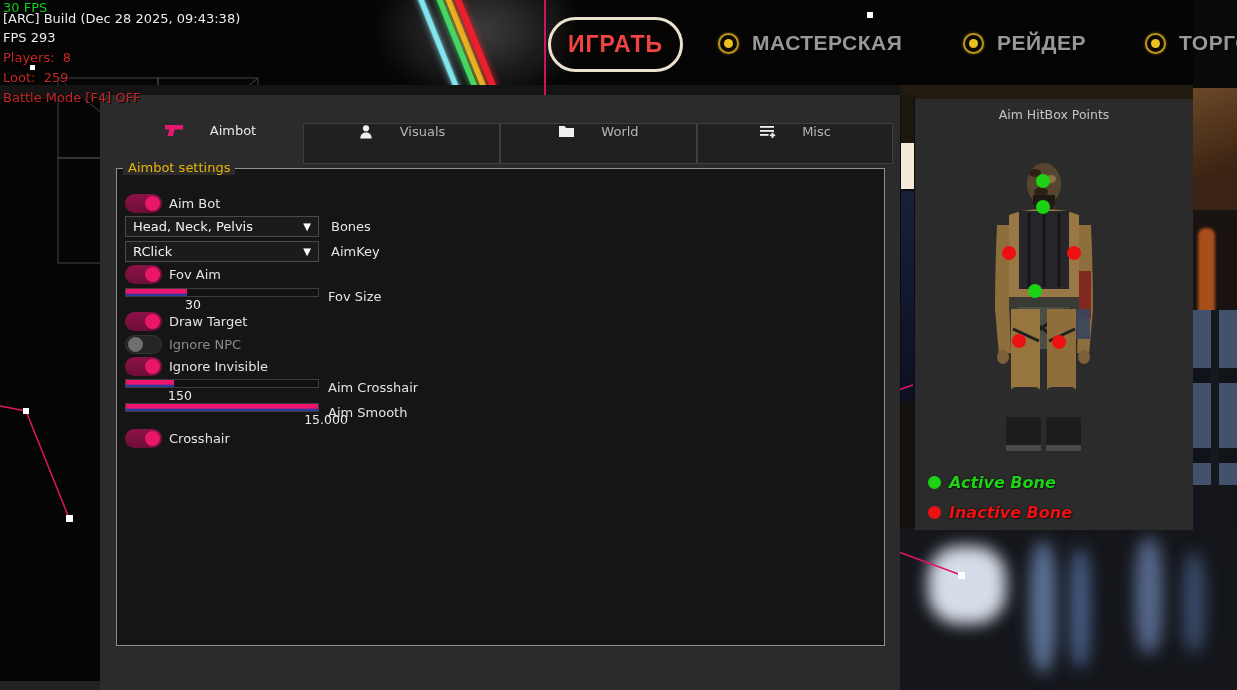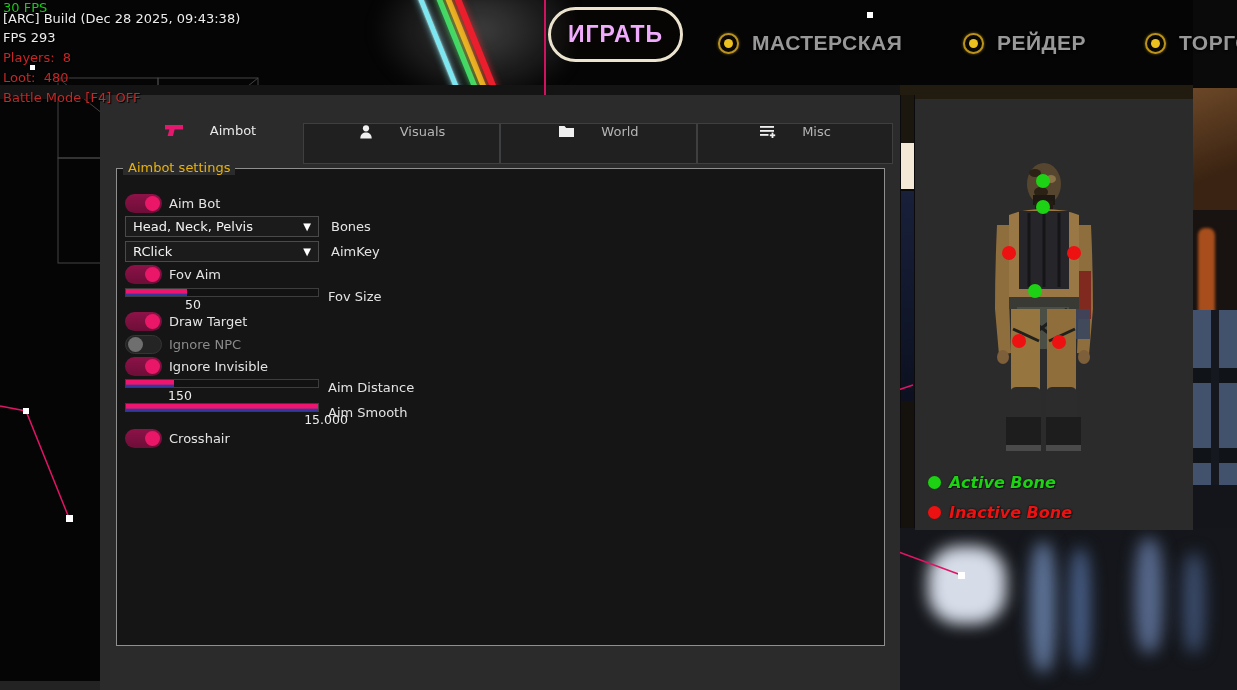"ИГРАТЬ" .play { color: #f0abfc -> #ef4444; top: 7px -> 17px }
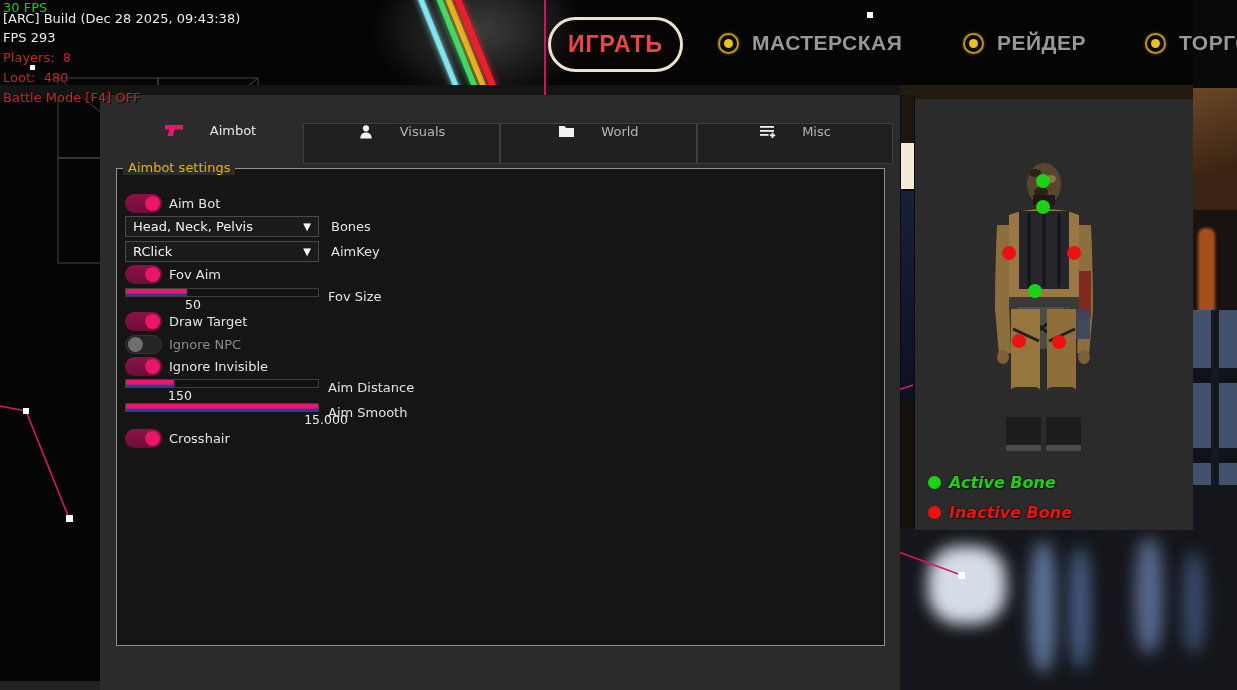"Loot: 480" div.dbg { text: 480 -> 259 }
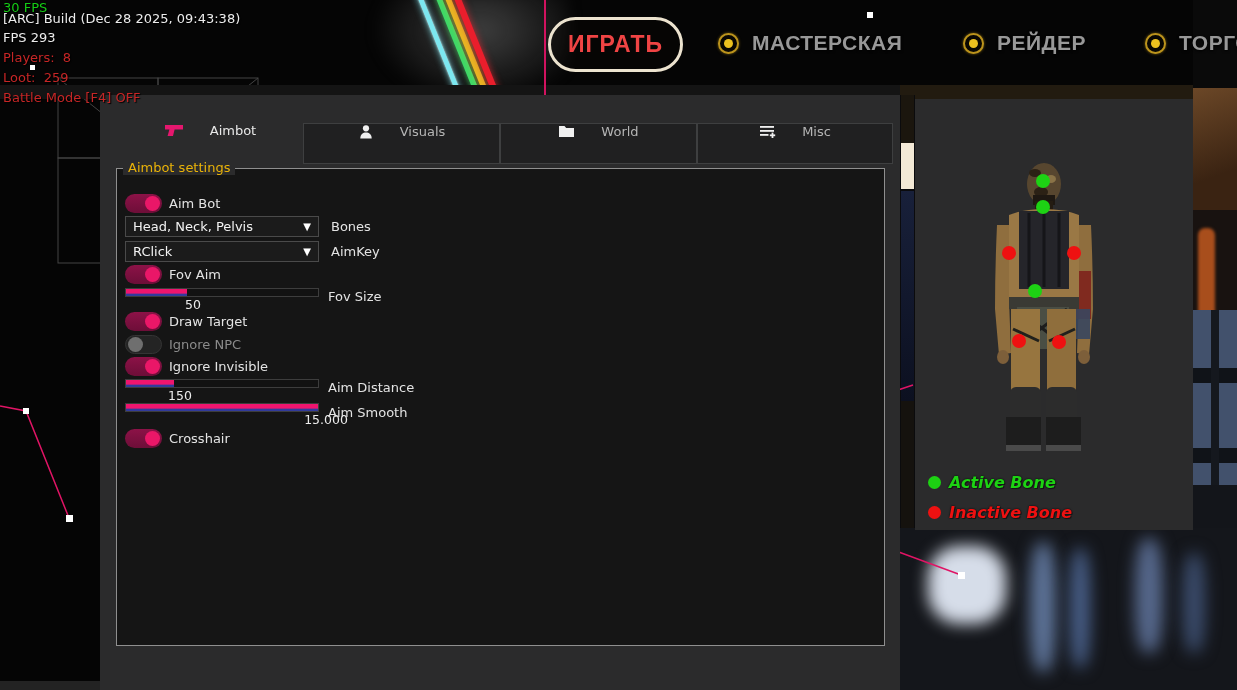"Aim HitBox Points" div.hb-title { html: none -> <div>Aim HitBox Points</div> }
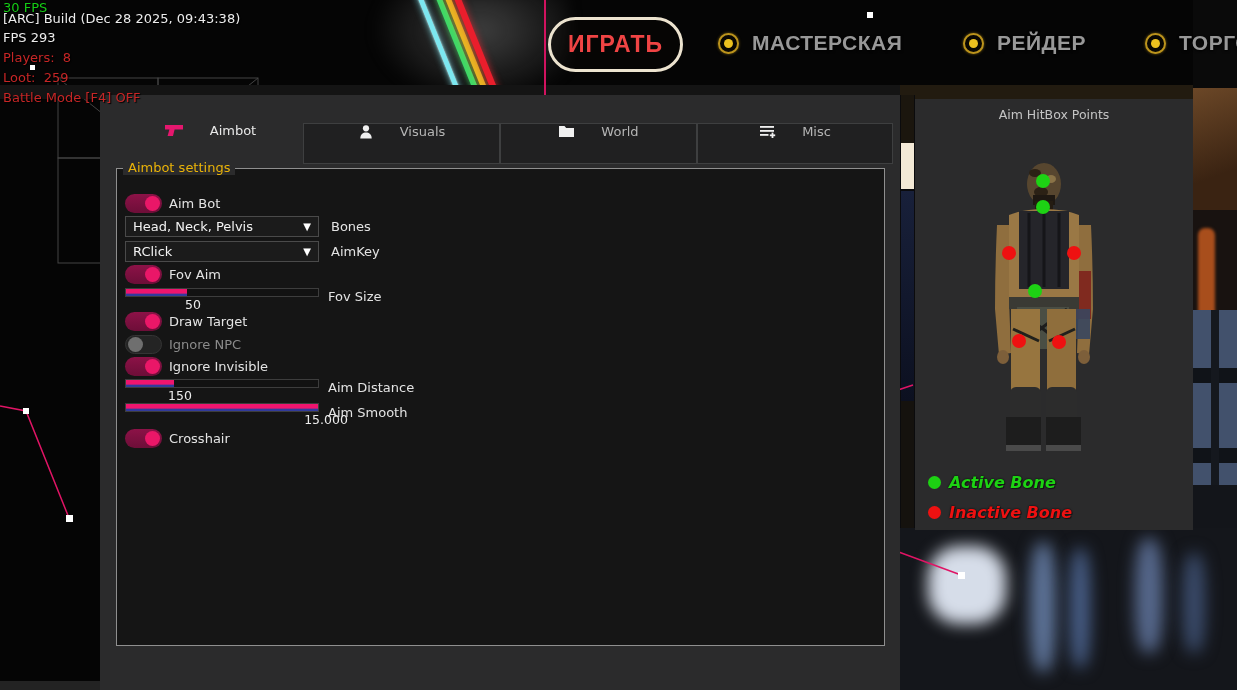"50" span.sval { text: 50 -> 30 }
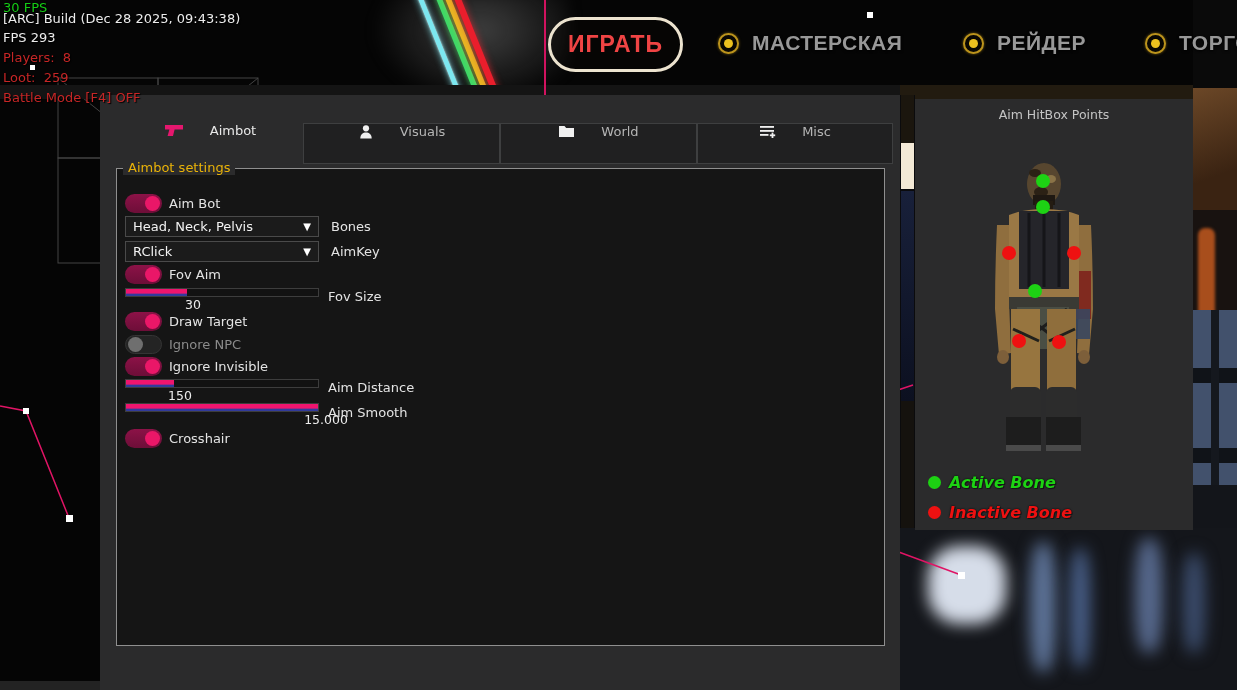"Aim Distance" span.lbl { text: Distance -> Crosshair }
